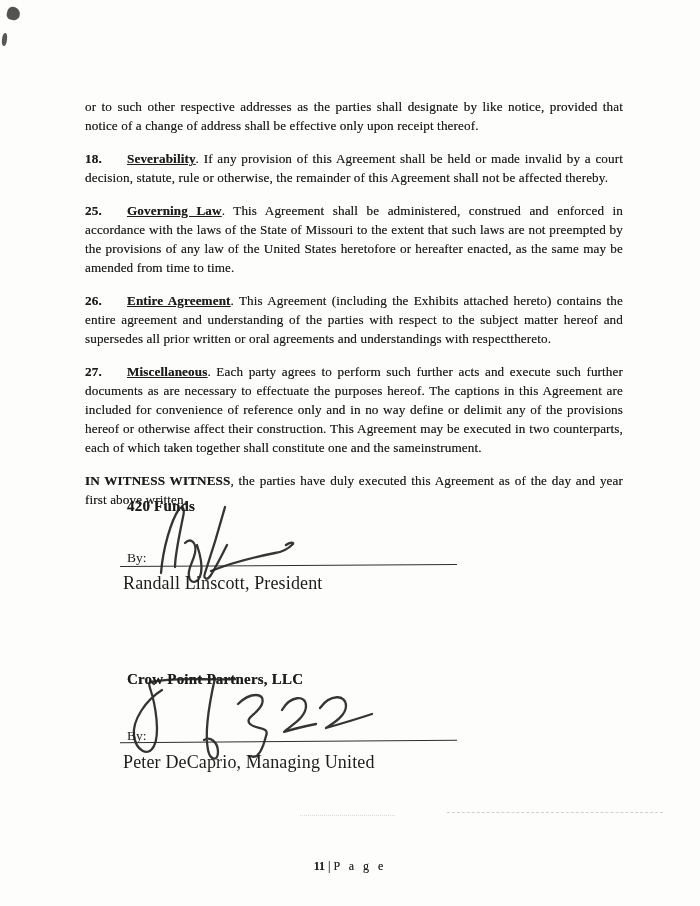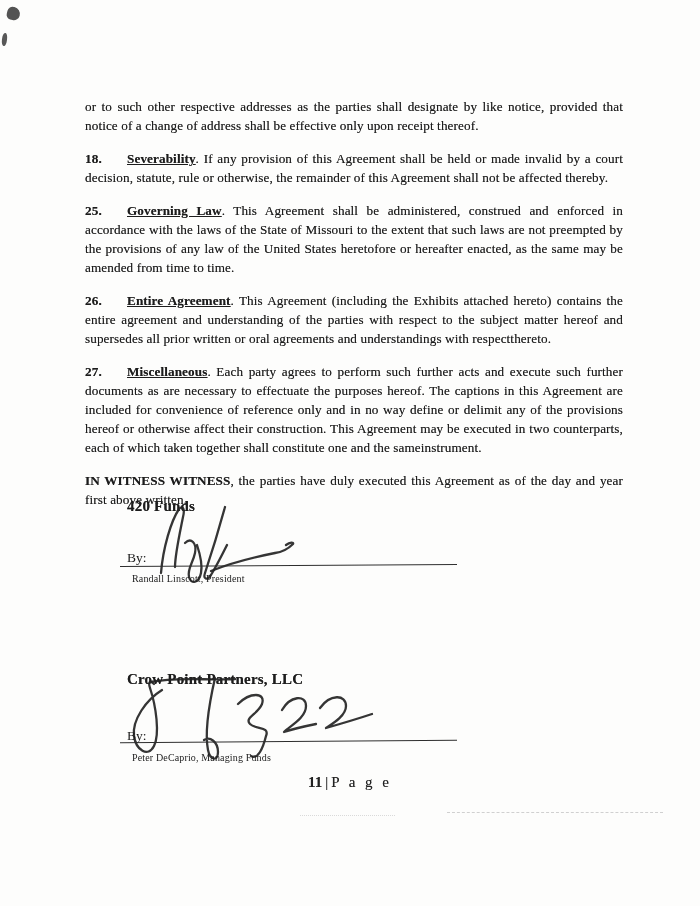"Randall Linscott, President" .signer { font-size: 10px -> 18px; left: 132px -> 123px }
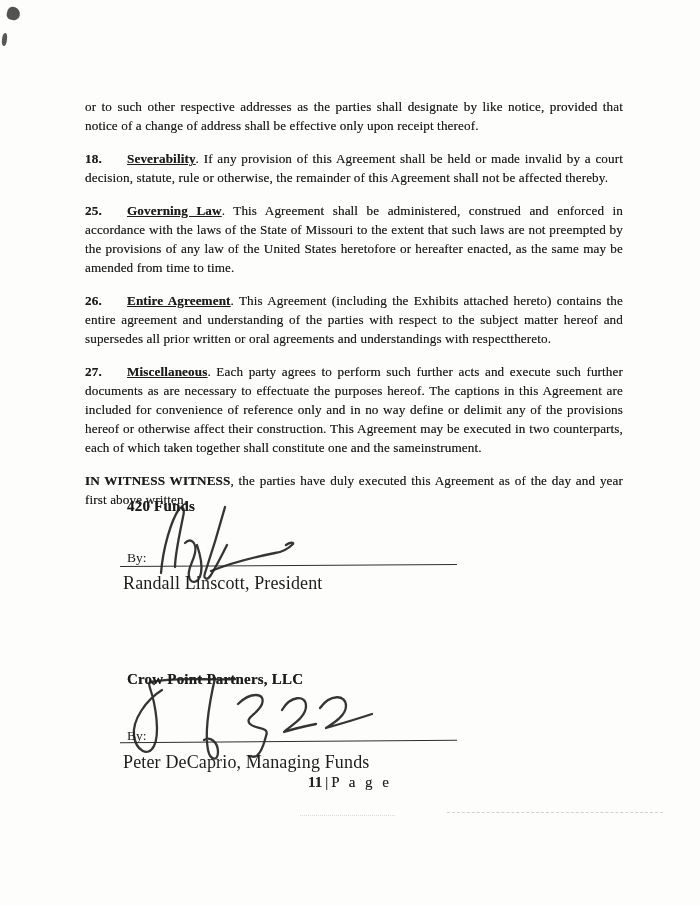"Peter DeCaprio, Managing Funds" div.signer { text: Funds -> United }
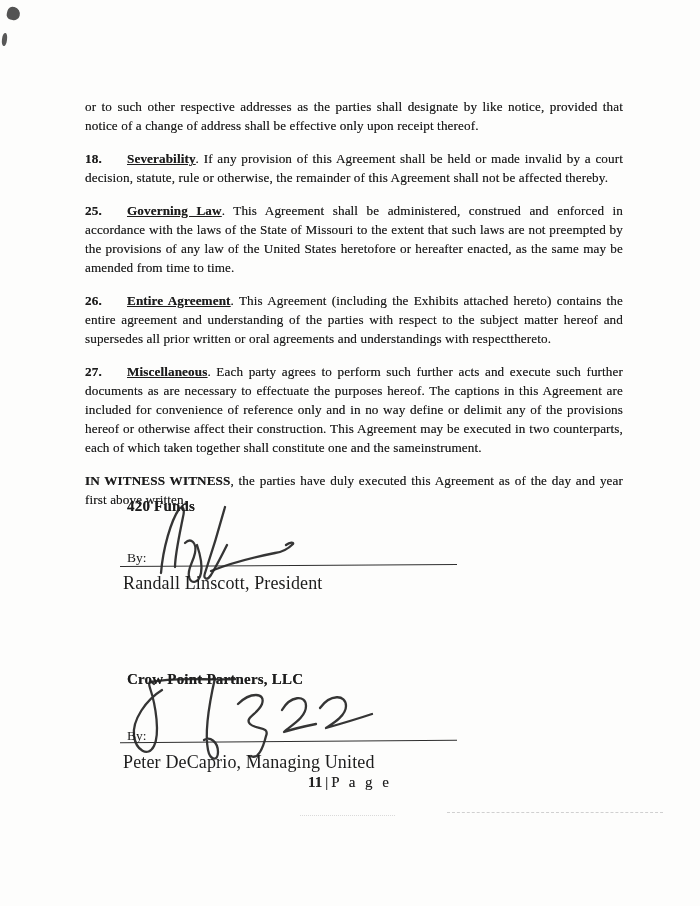"11 | P a g" .footer { font-size: 15px -> 12px; top: 774px -> 859px }
